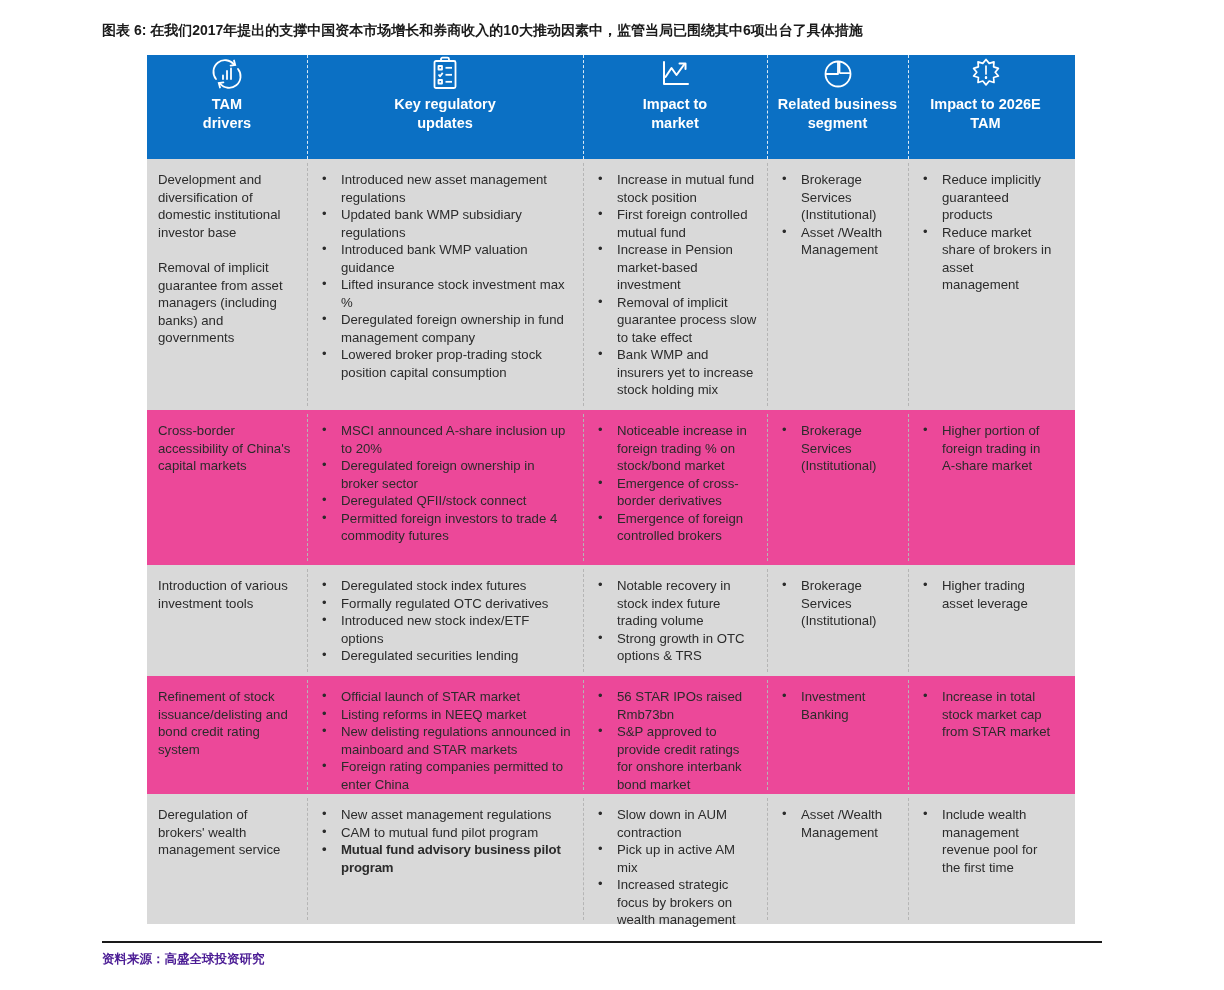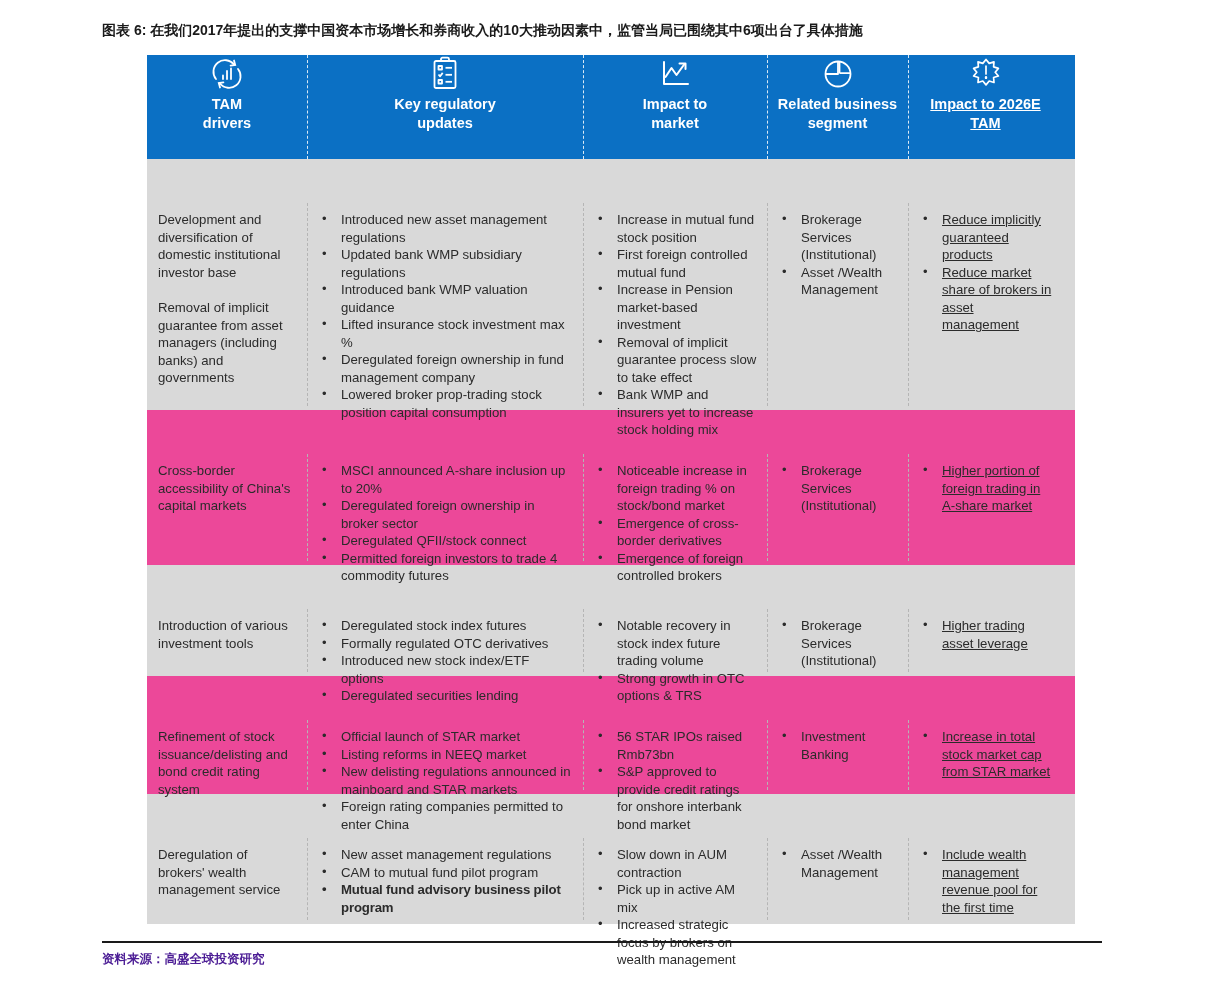"Impact to 2026E" .c4 { text-decoration: underline -> none }
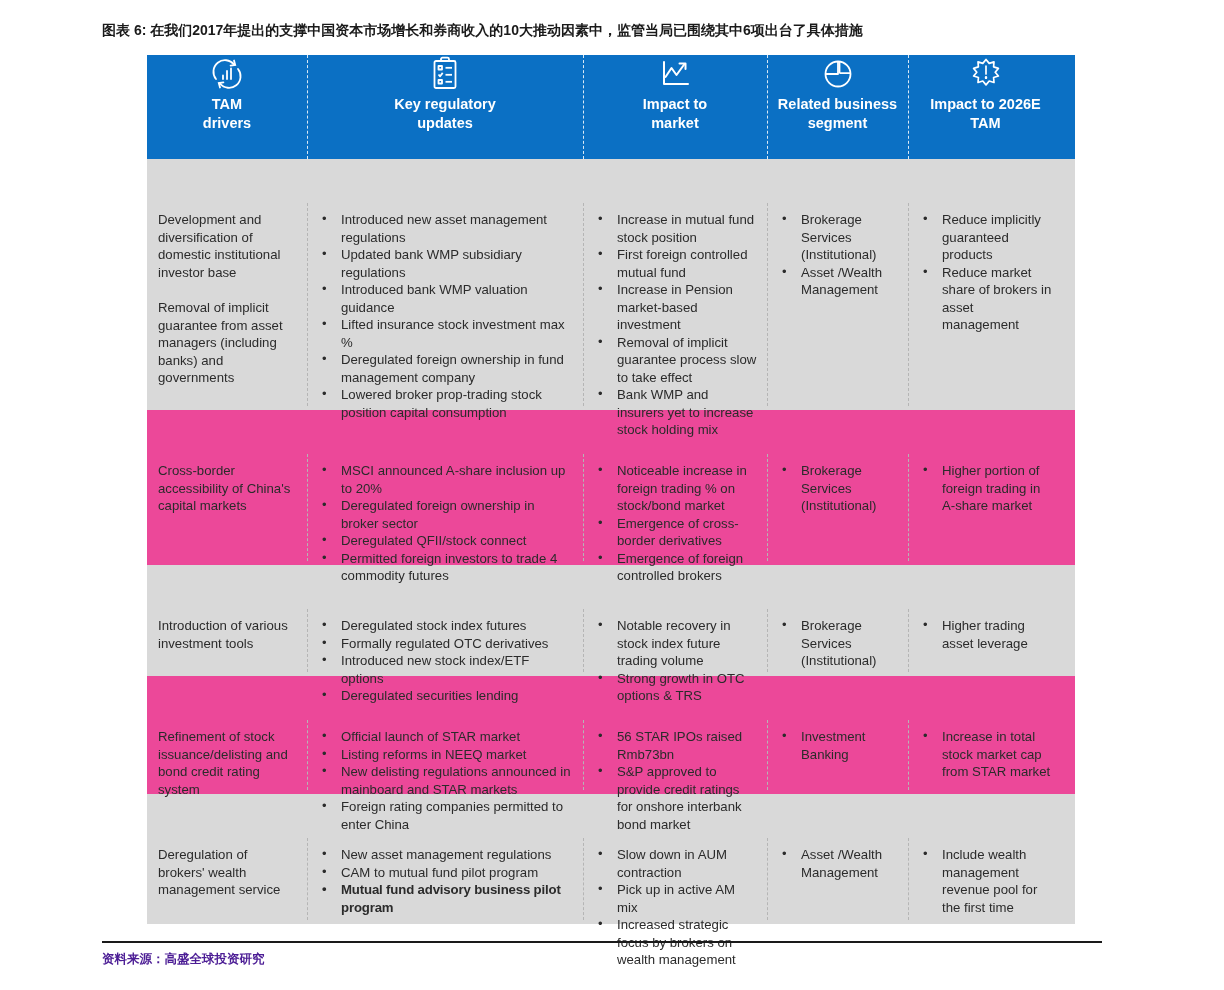"Development and diversification of" .cell { margin-top: 40px -> none }
